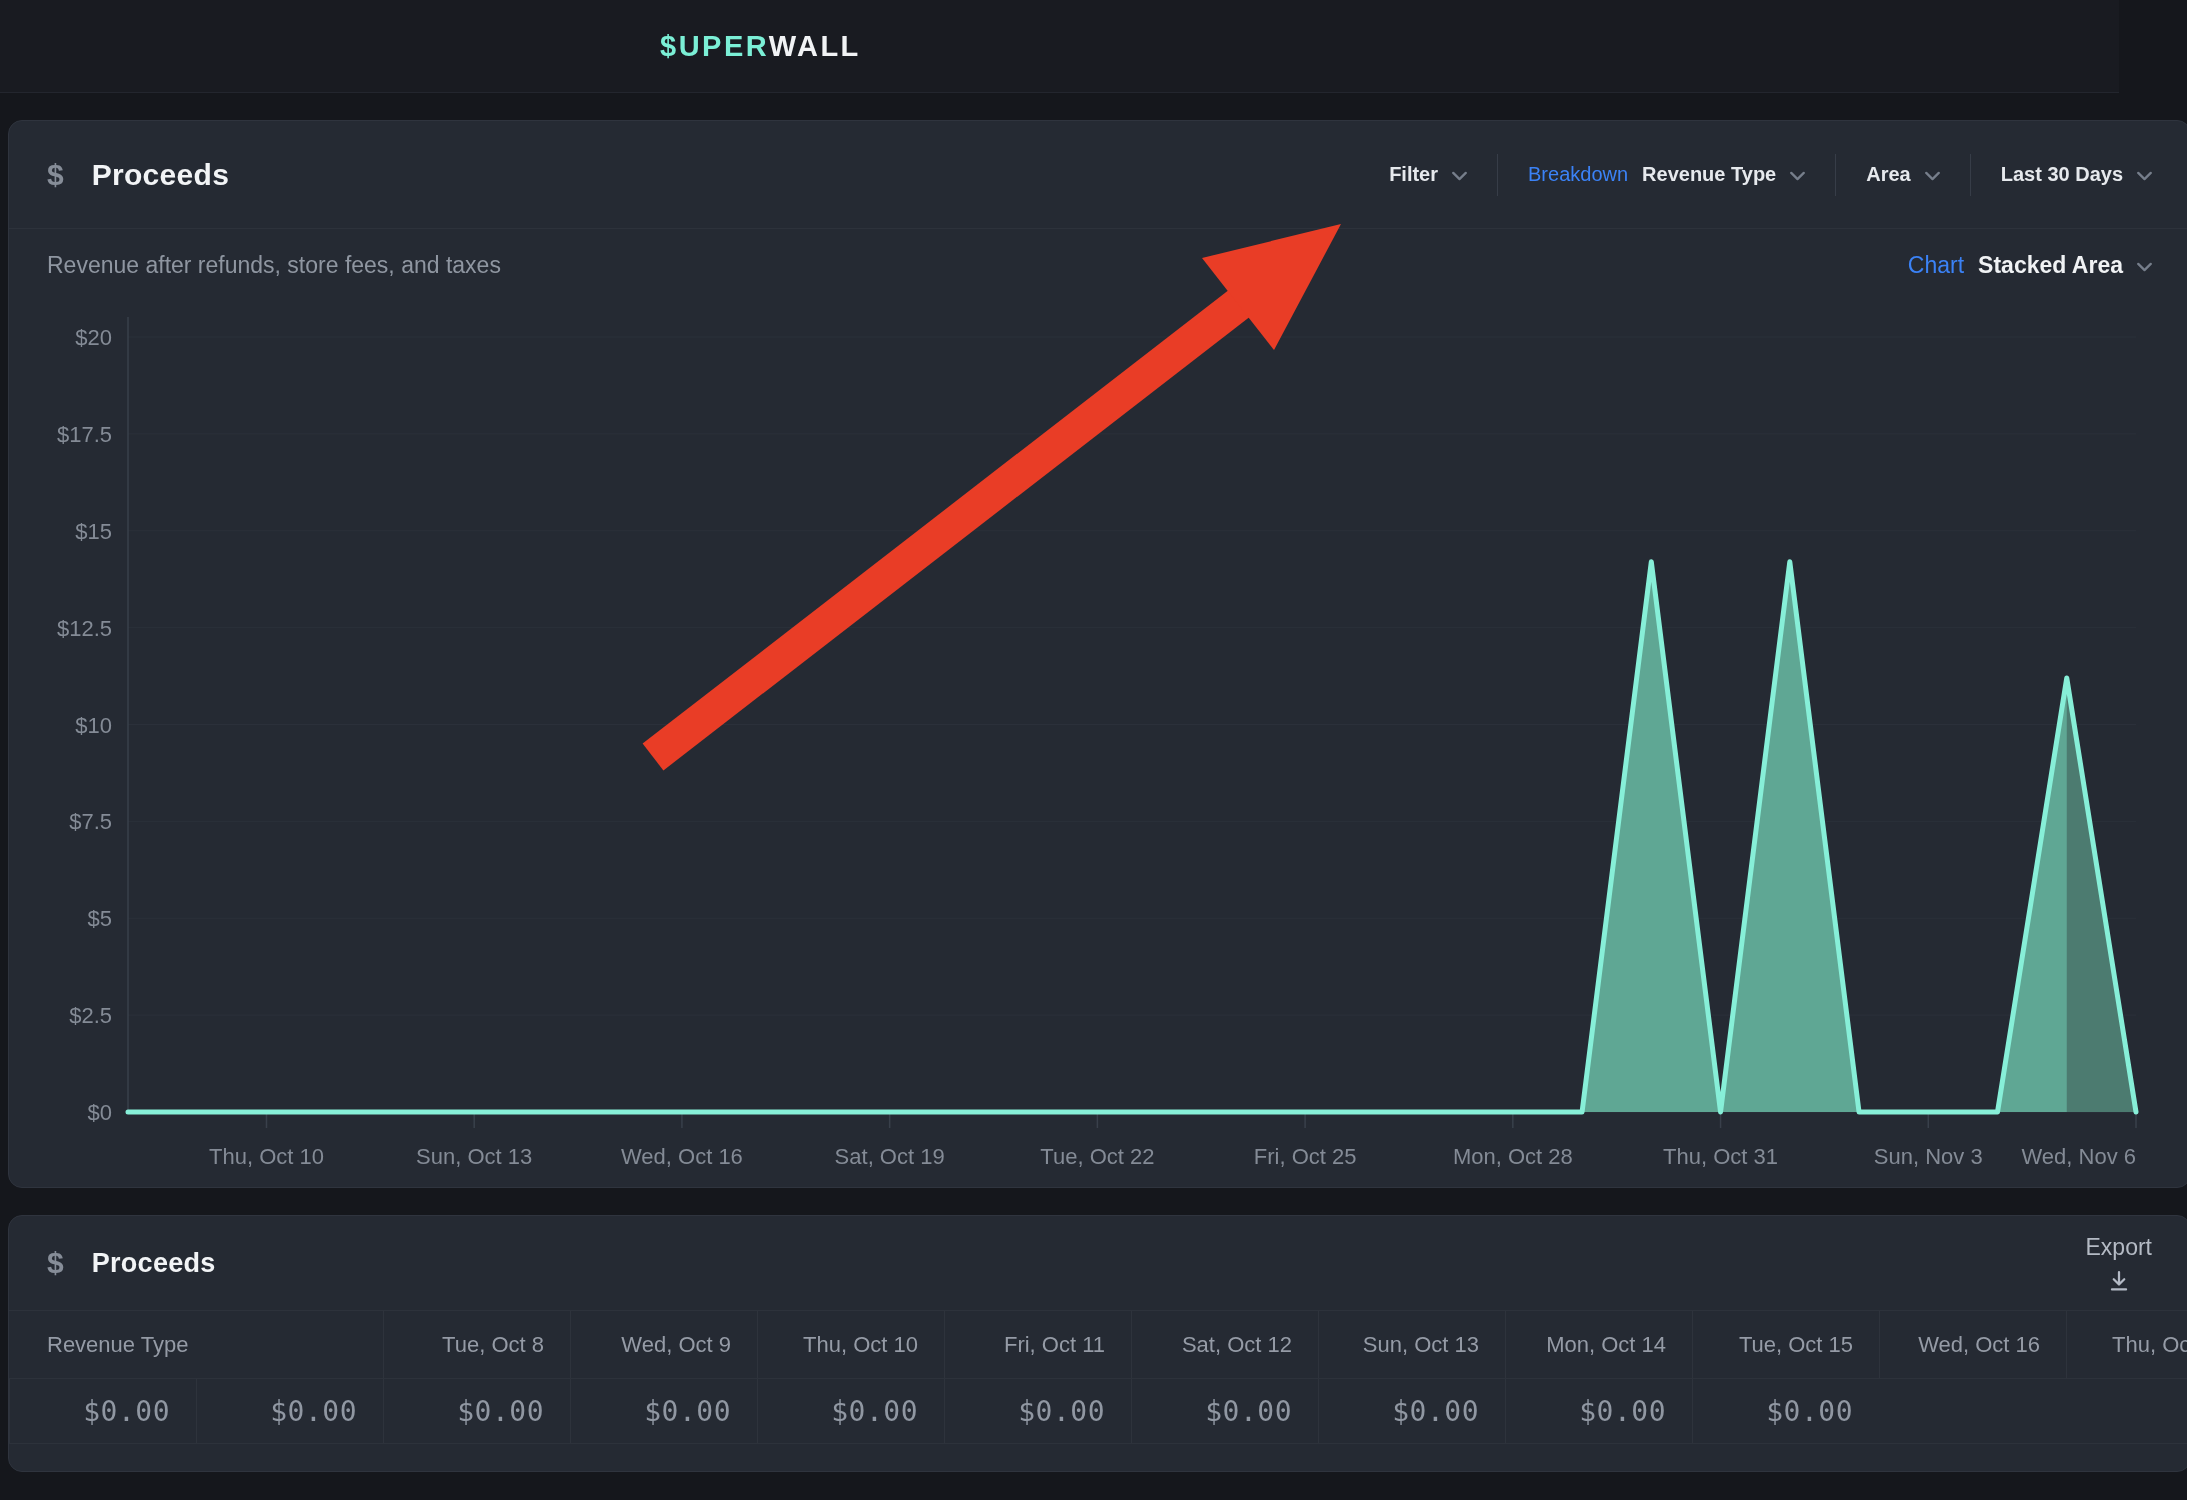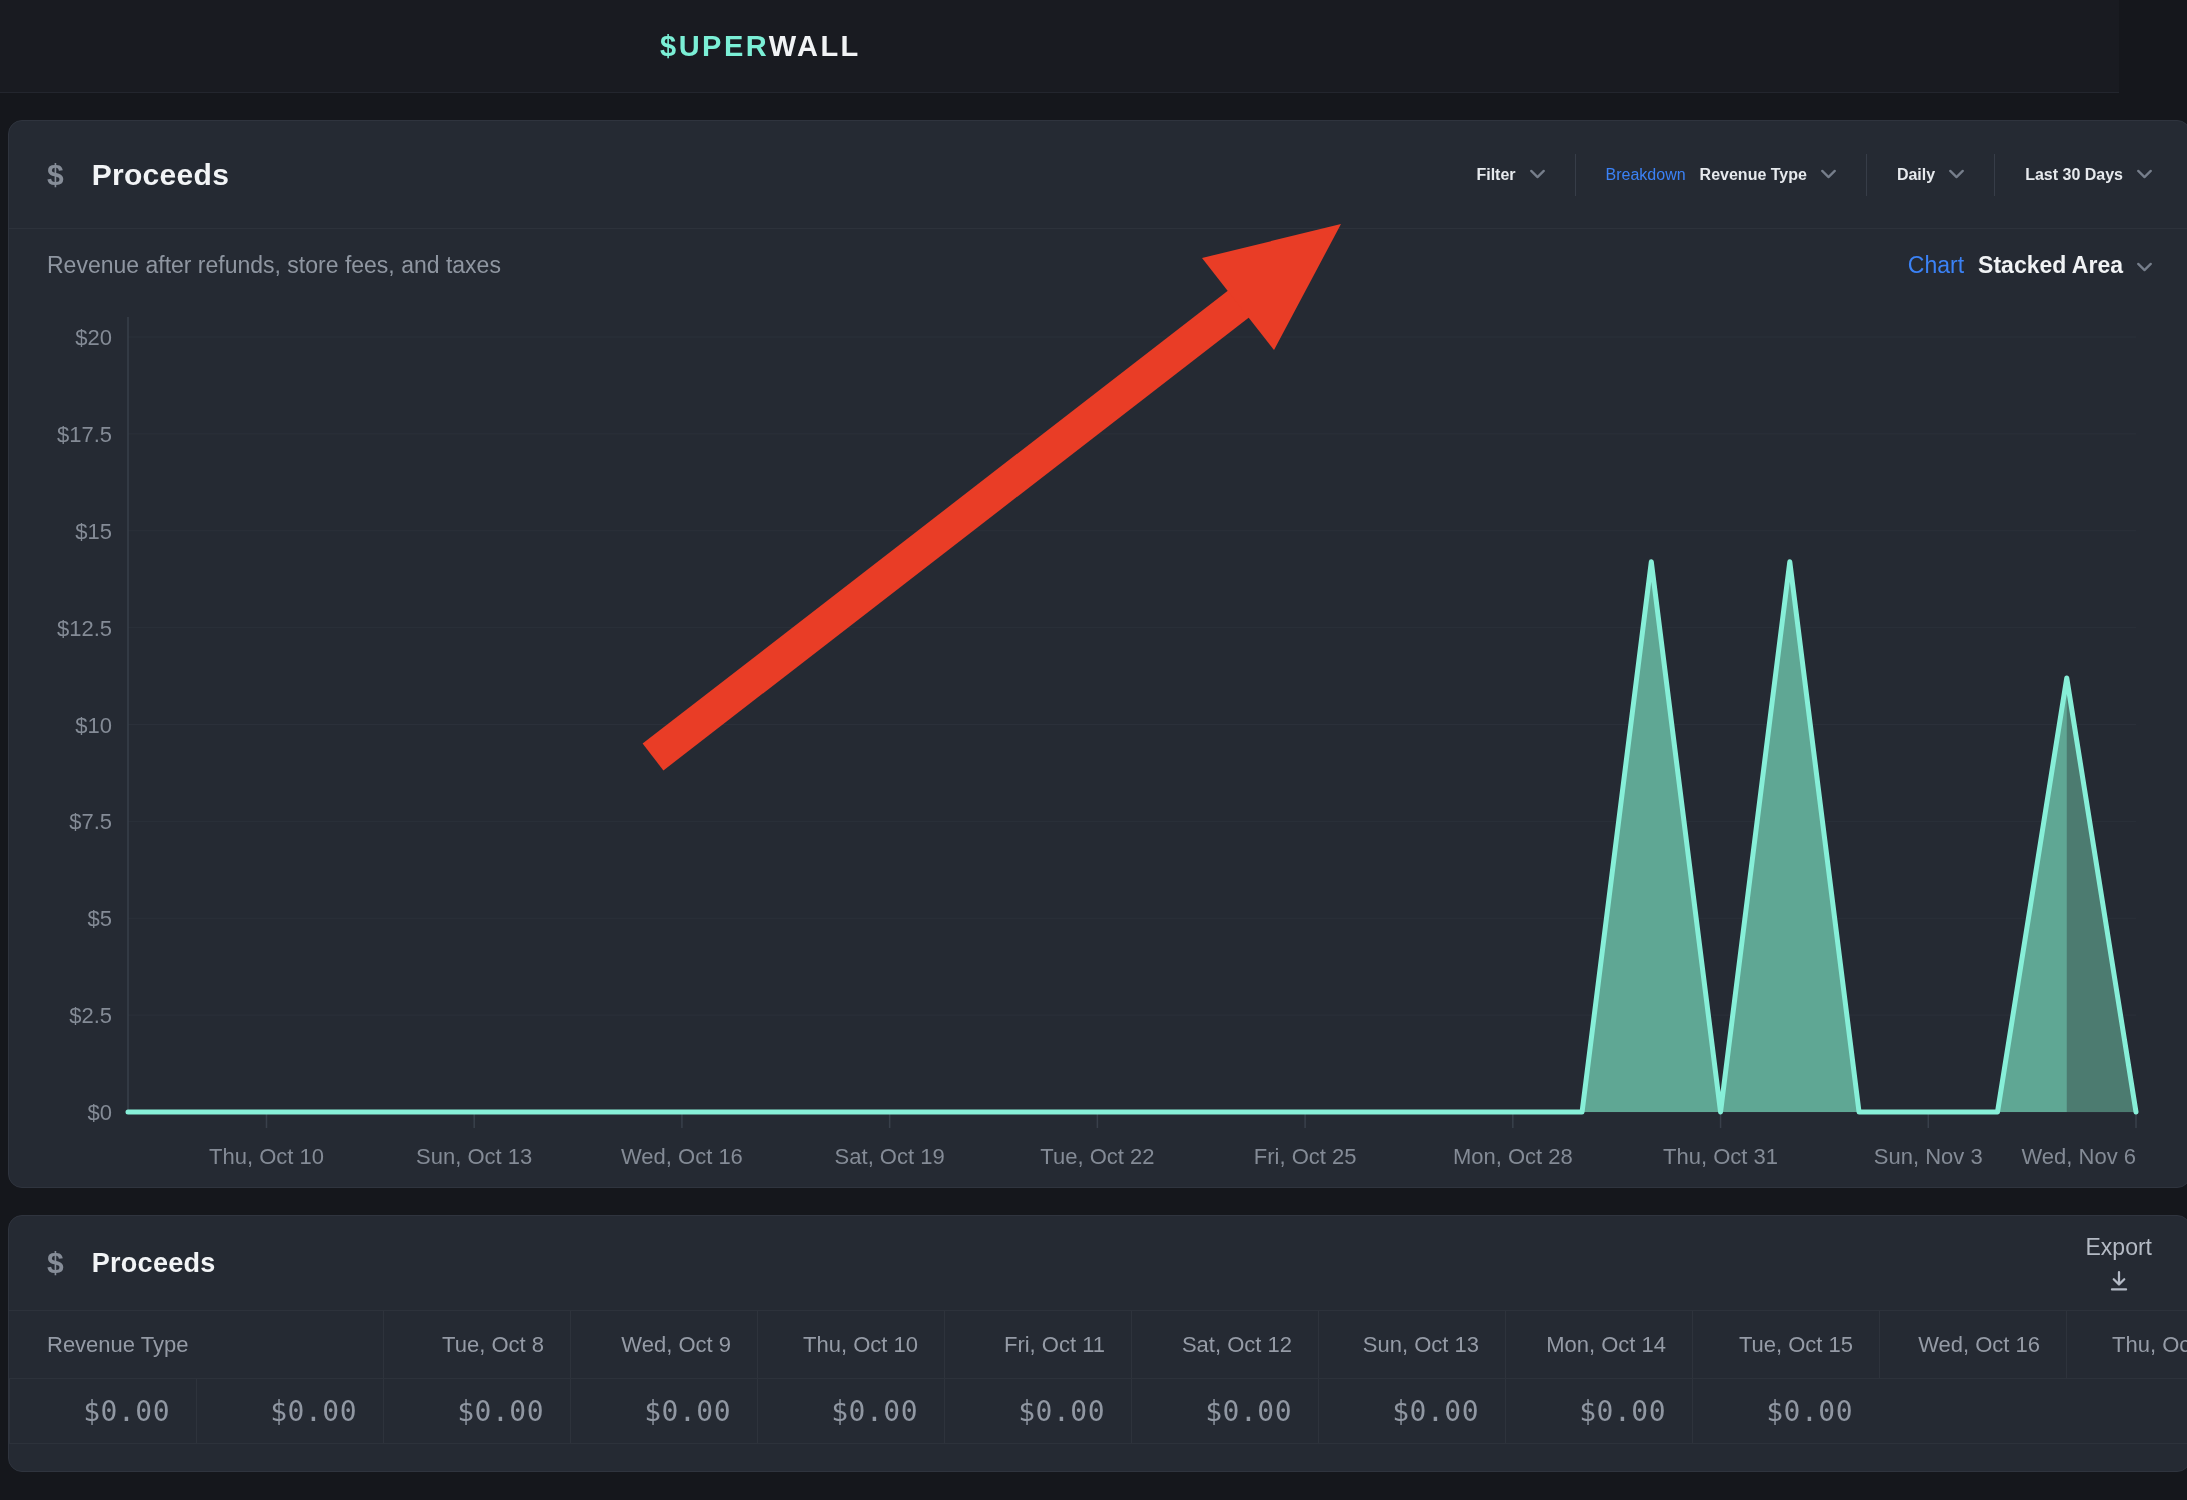"Filter" .ctl { align-items: flex-start -> center; font-size: 16px -> 20px }
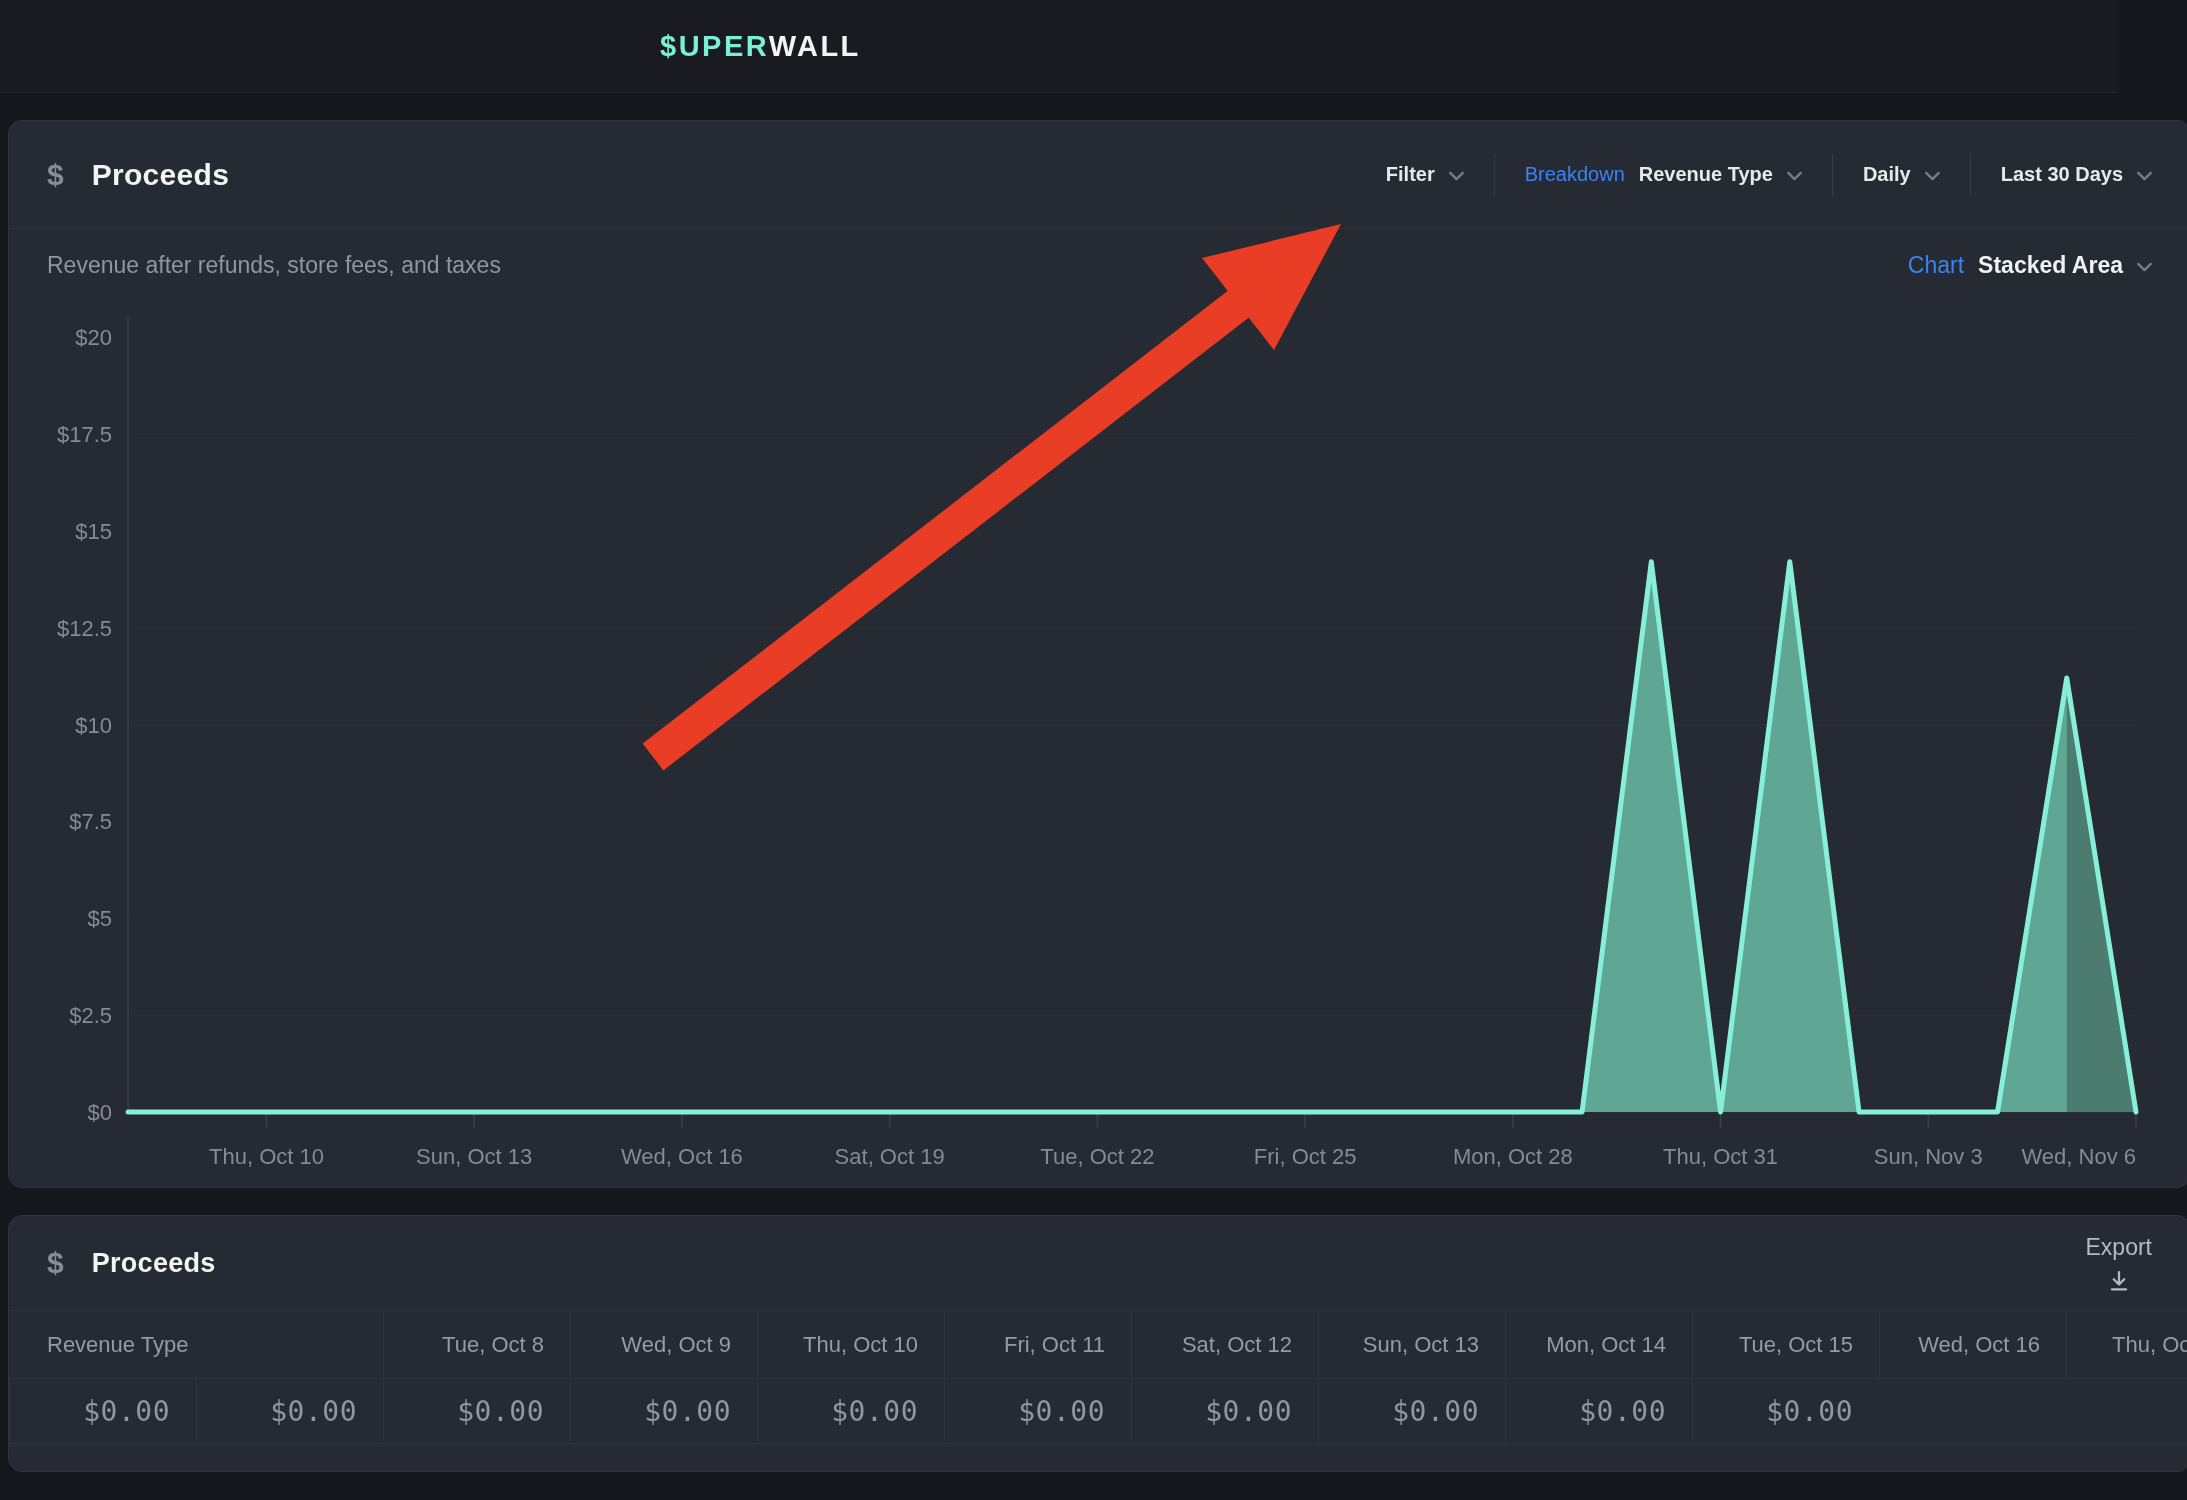"Daily" span { text: Daily -> Area }
